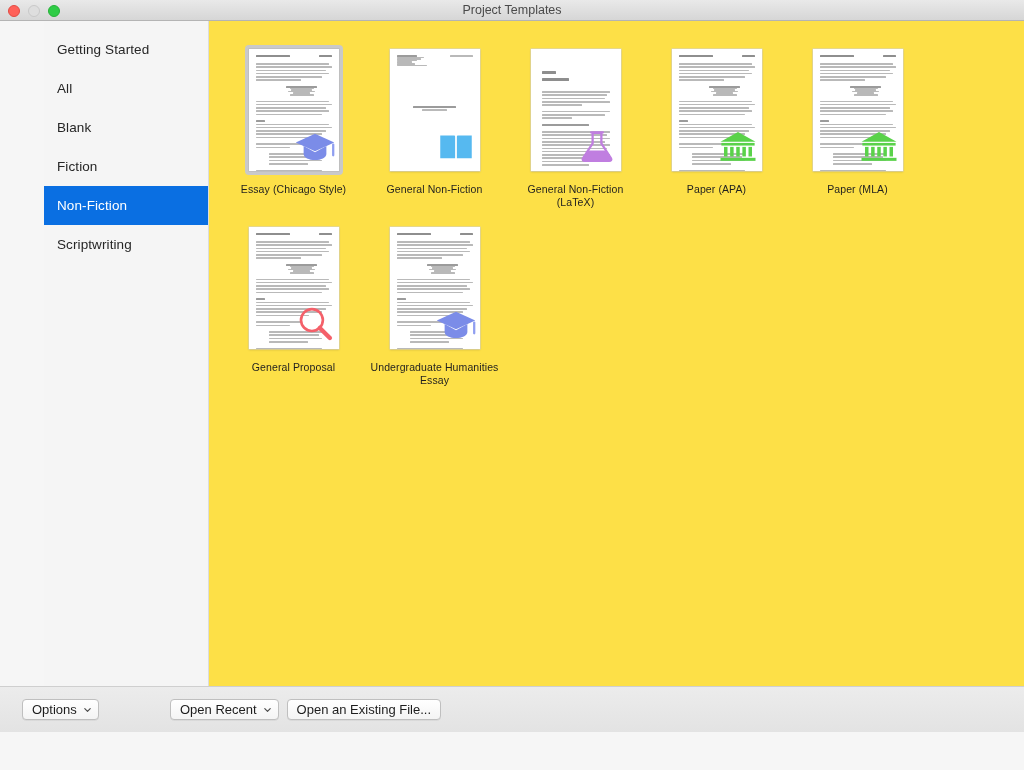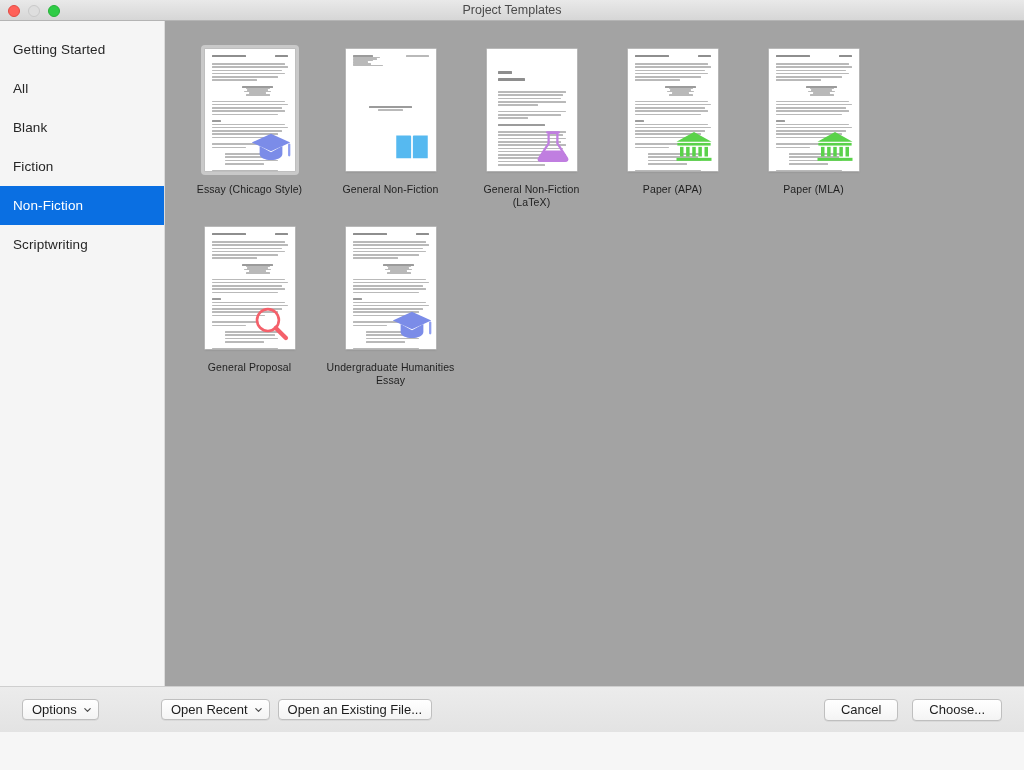"Getting Started" #main { margin-left: none -> 44px }
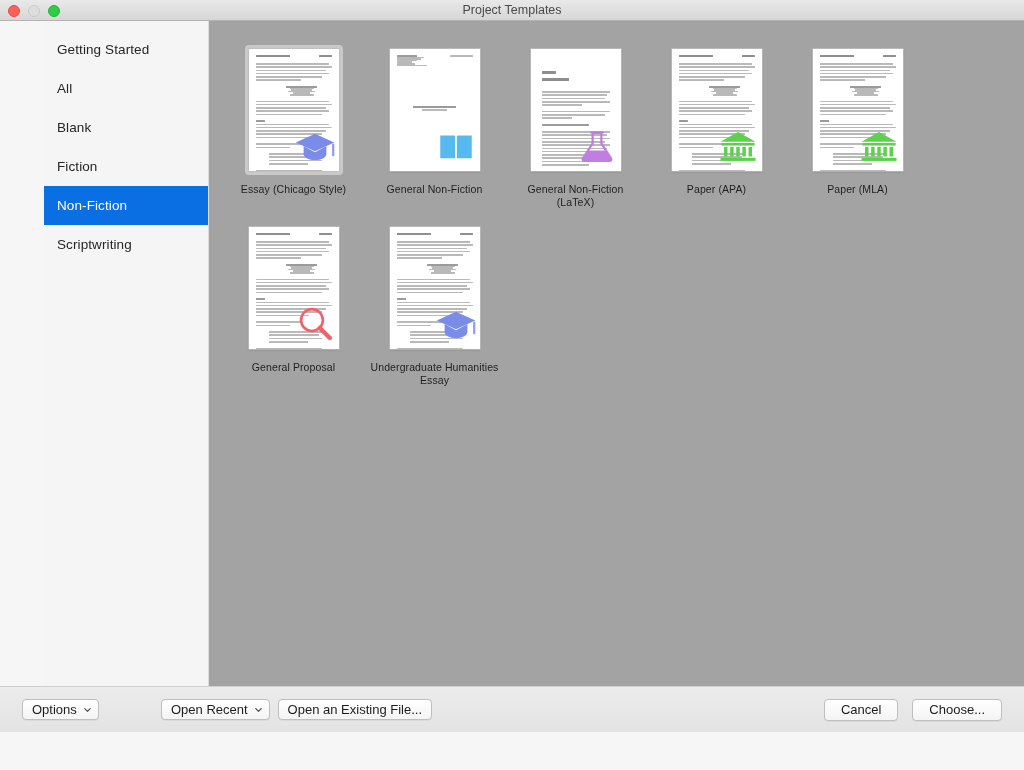"Essay (Chicago Style)" #content { background: #a3a3a3 -> #fde047 }
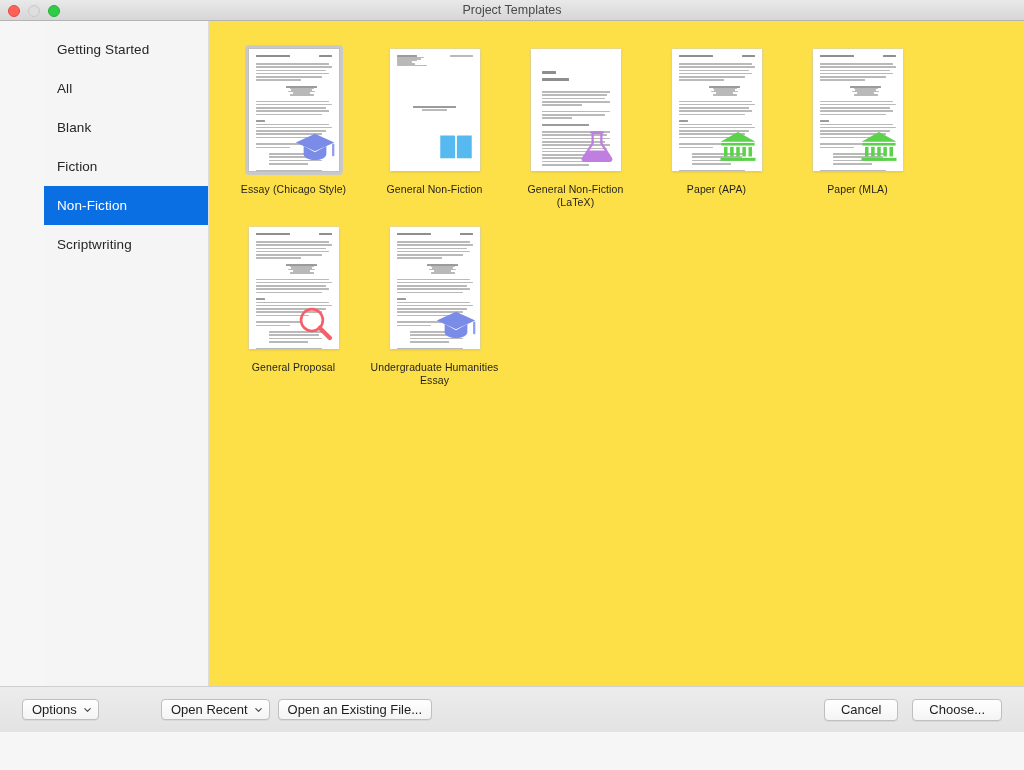"Open Recent" #bb-mid { left: 161px -> 170px }
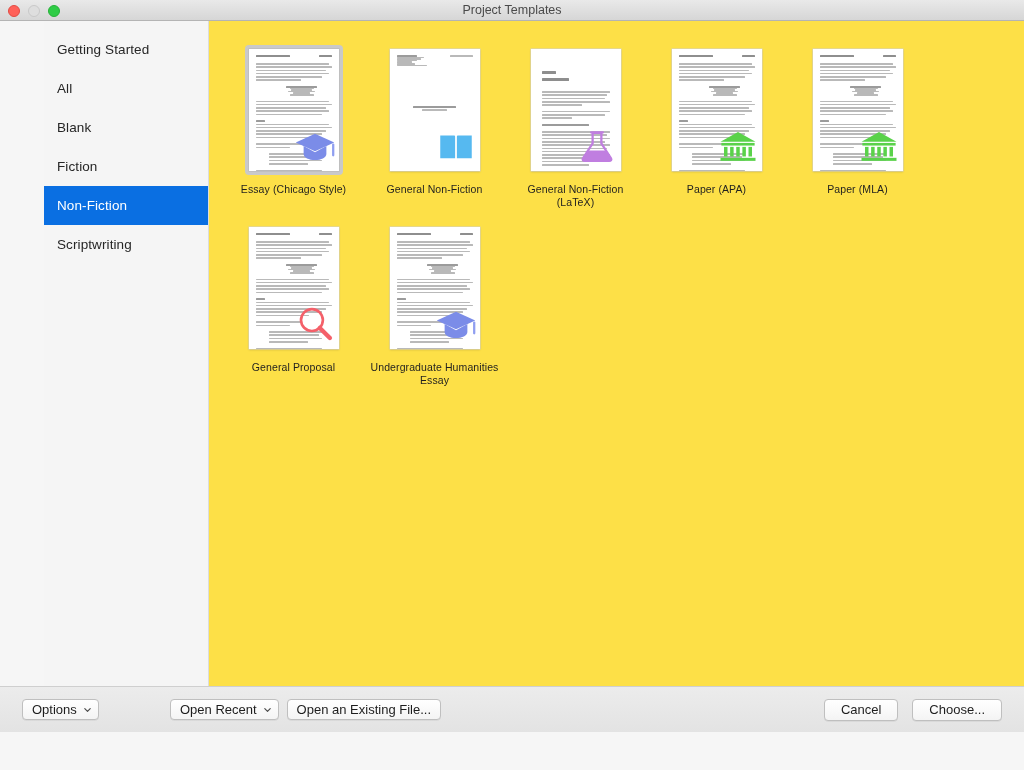"Cancel" div { html: <div> <span> <span>Cancel</span> </span> <span> <span>Choose...</span> </span> </div> -> none }
